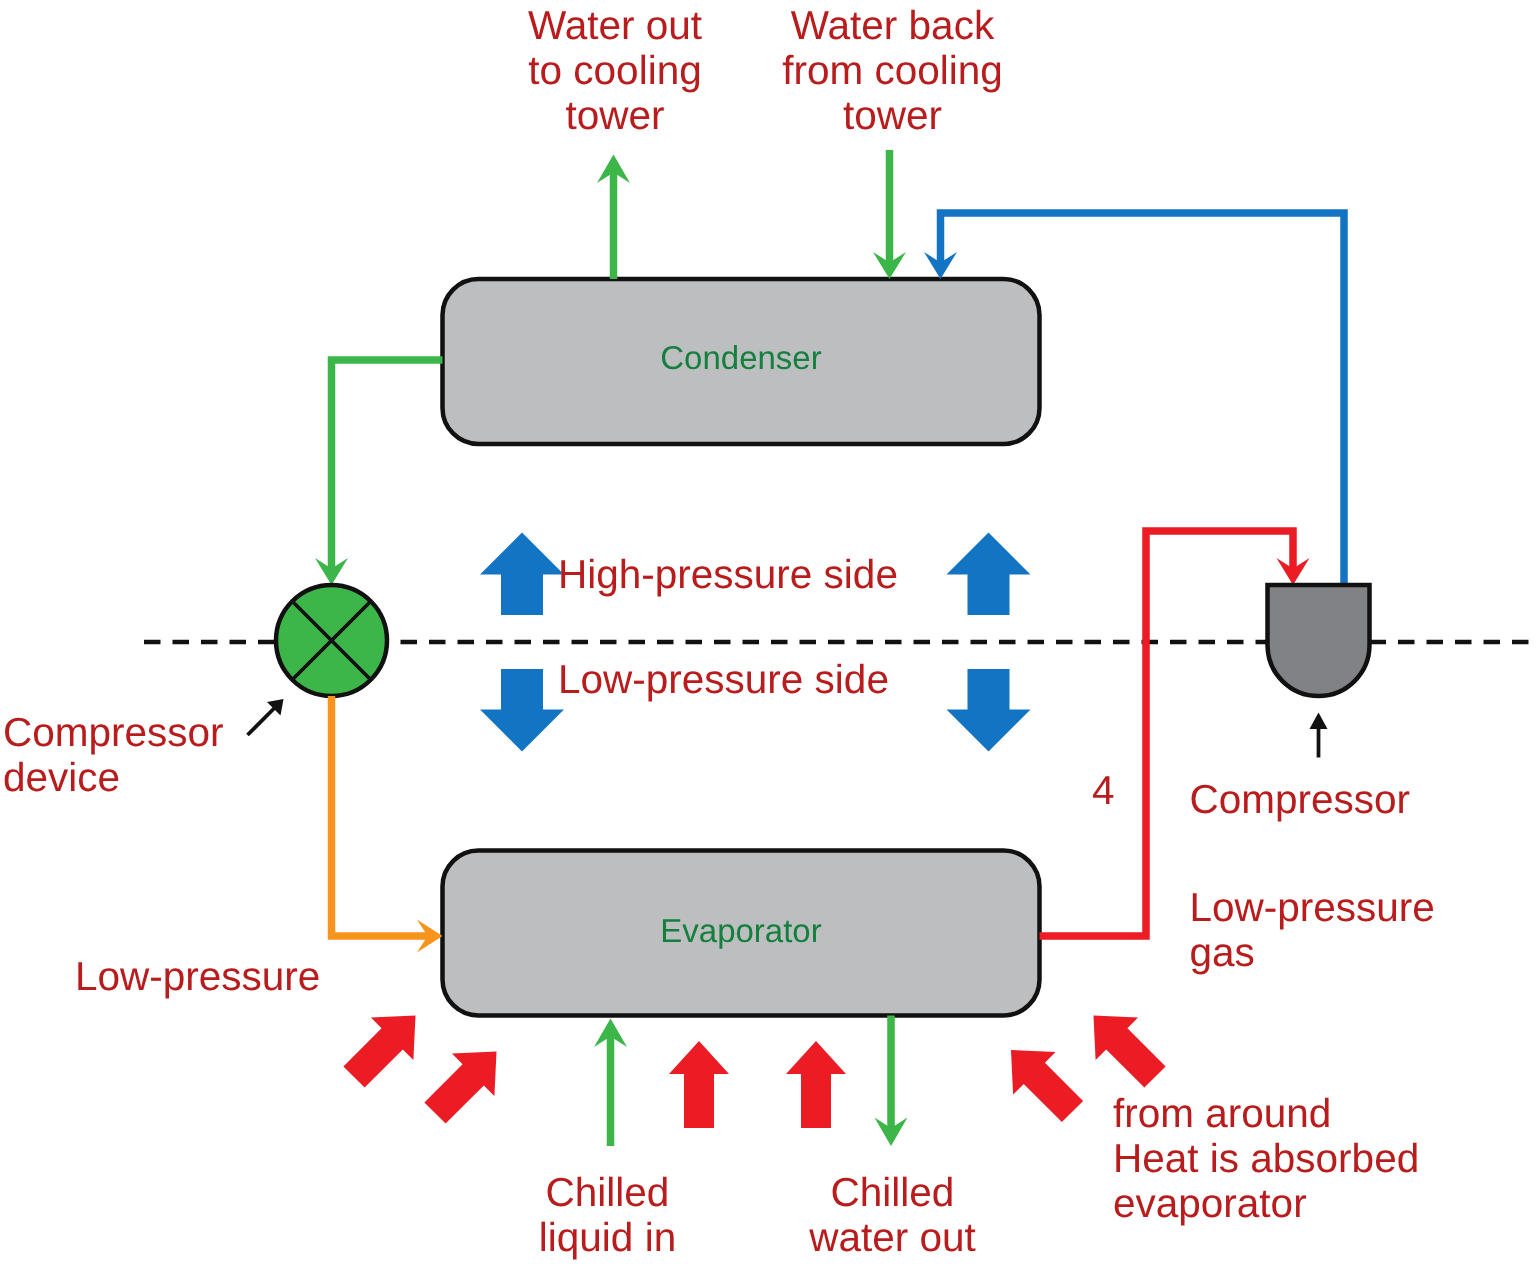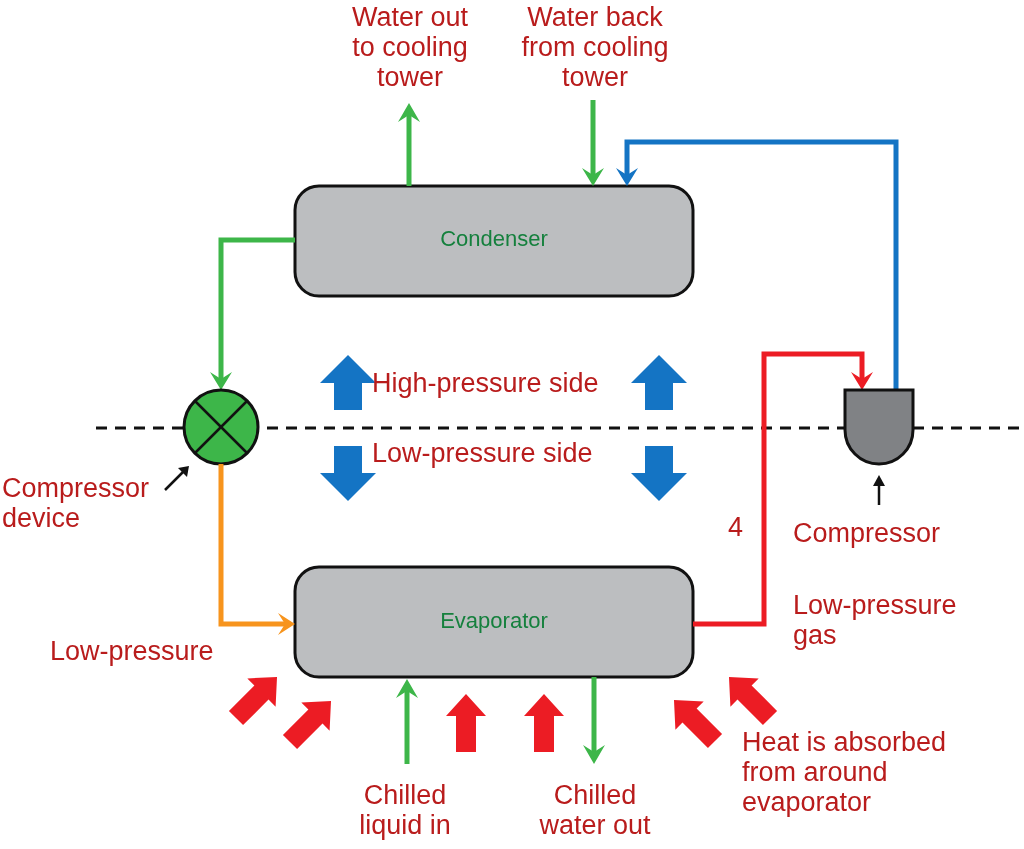"Heat is absorbed" div { order: before "from around" -> after "from around" }
